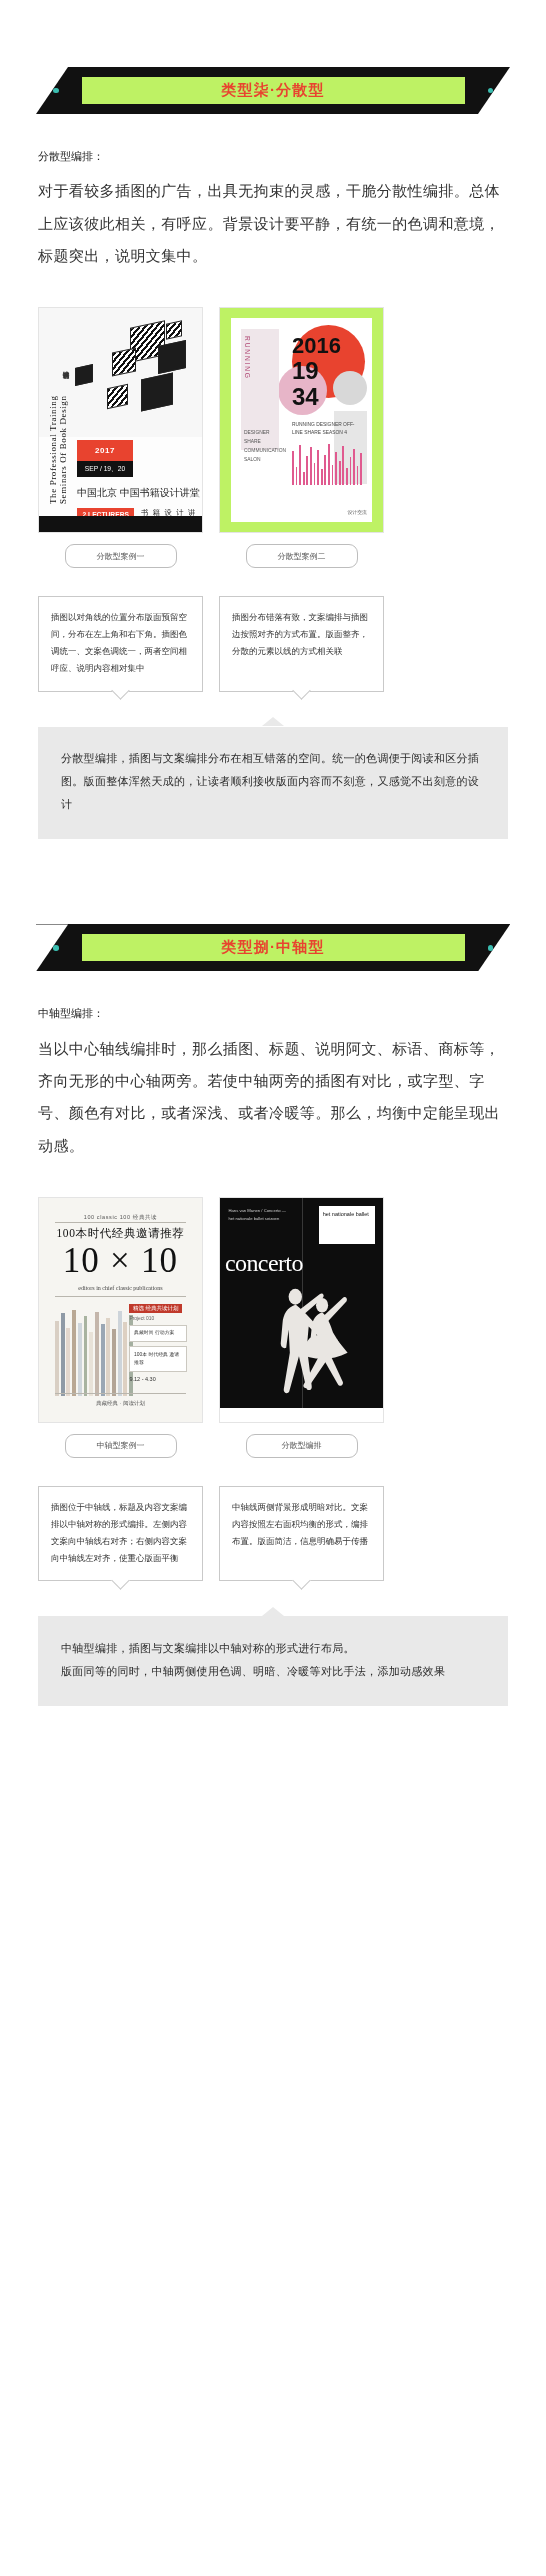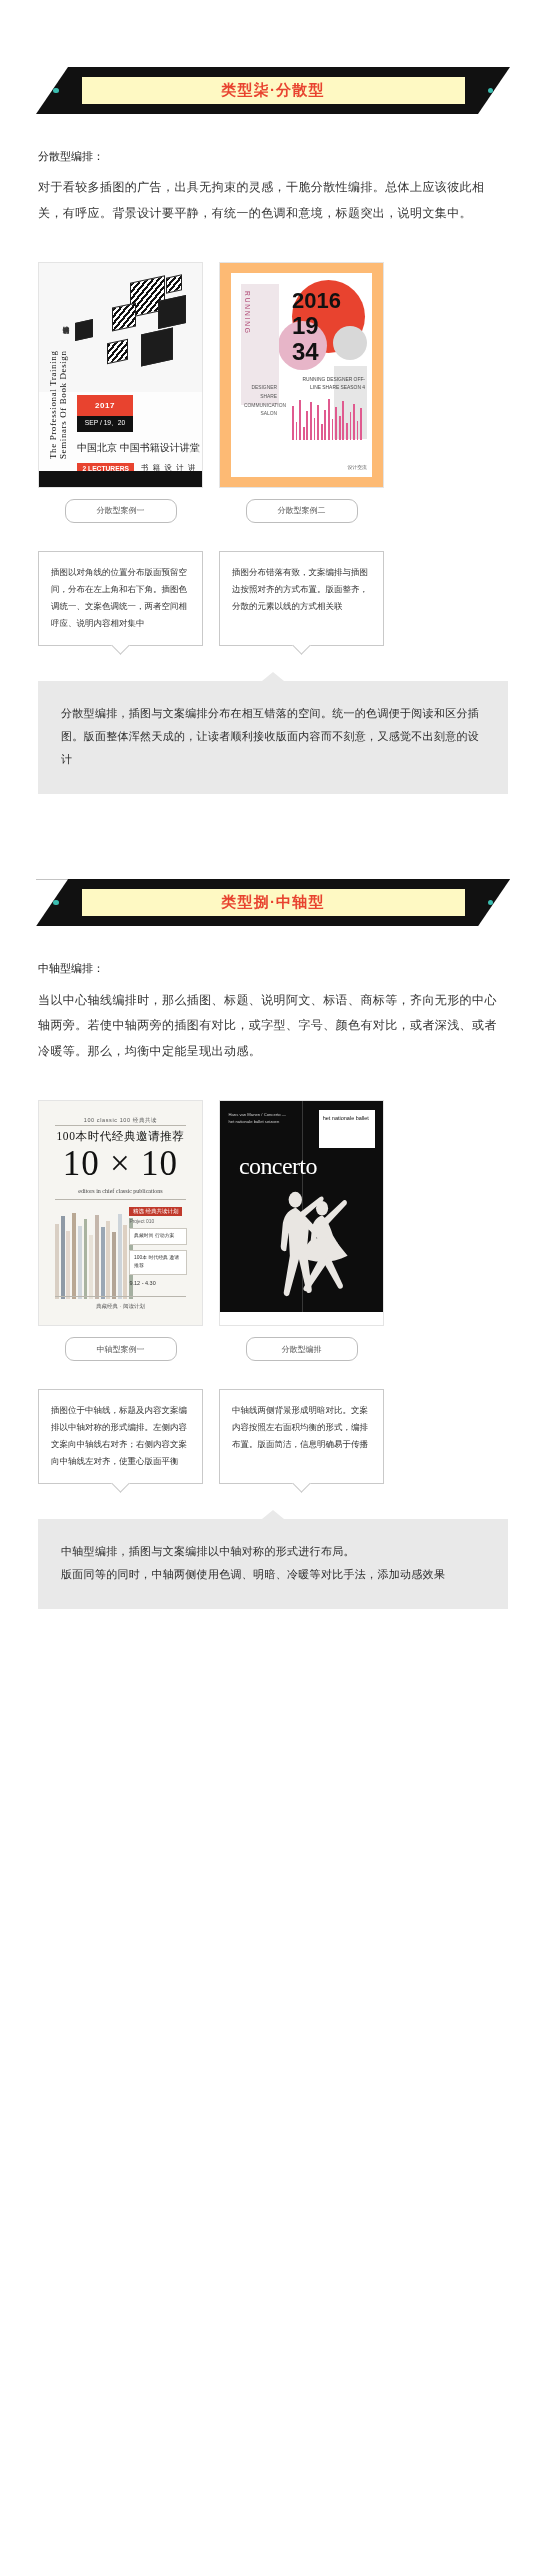"类型柒·分散型" .ribbon-inner { background: #fef9c3 -> #bef264 }
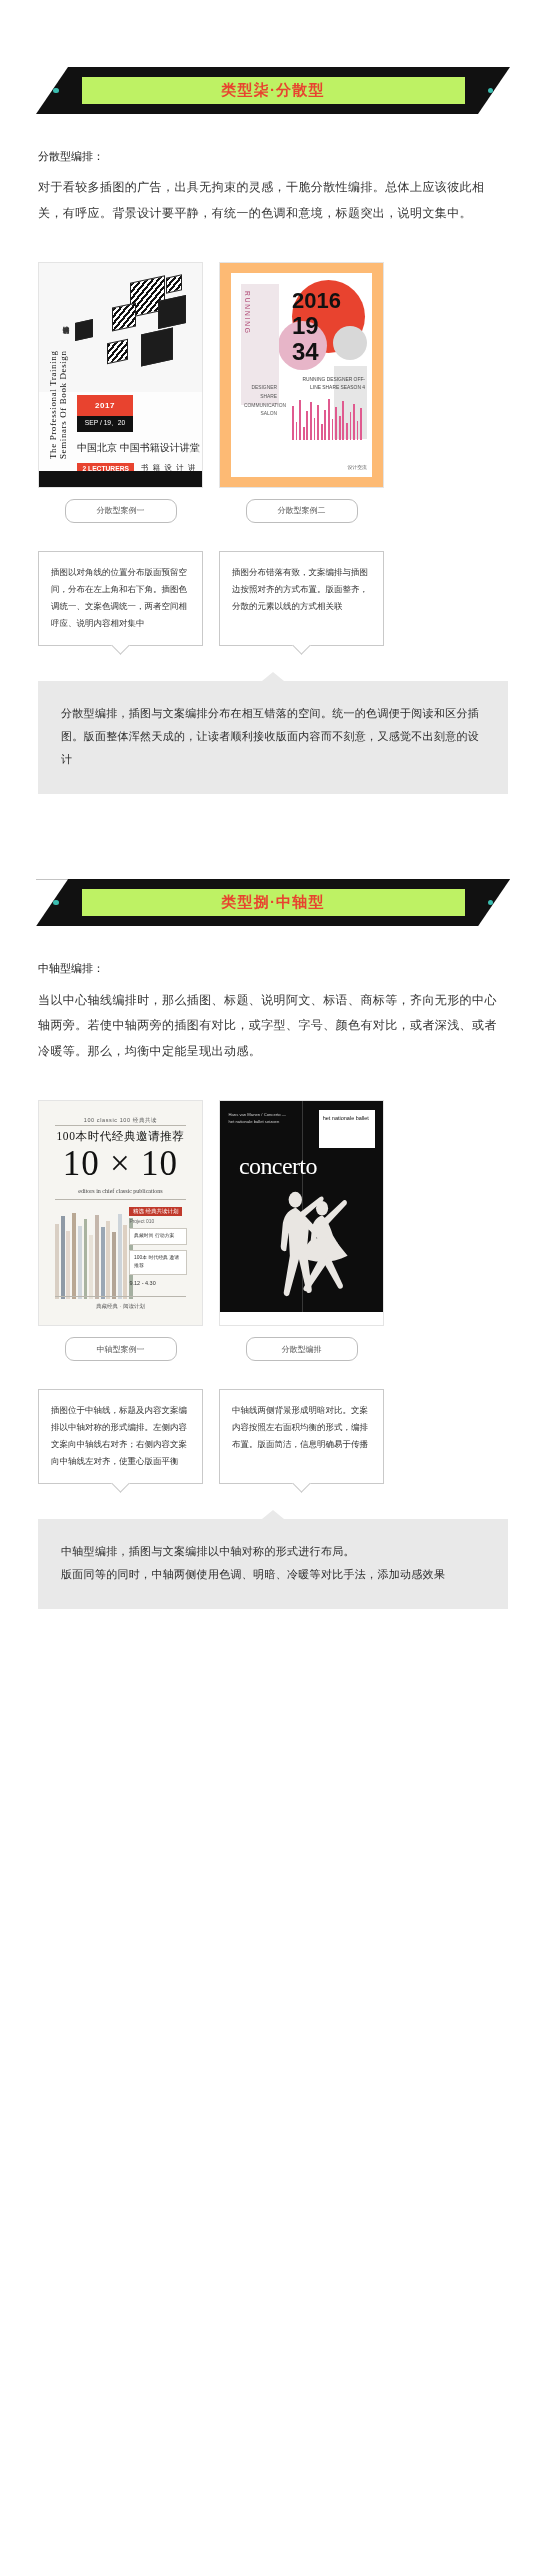"对于看较多插图的广告，出具无拘束的灵感，干脆分散性编排。总体上应该彼此相关，有呼" .lead-para { font-size: 12px -> 15px }
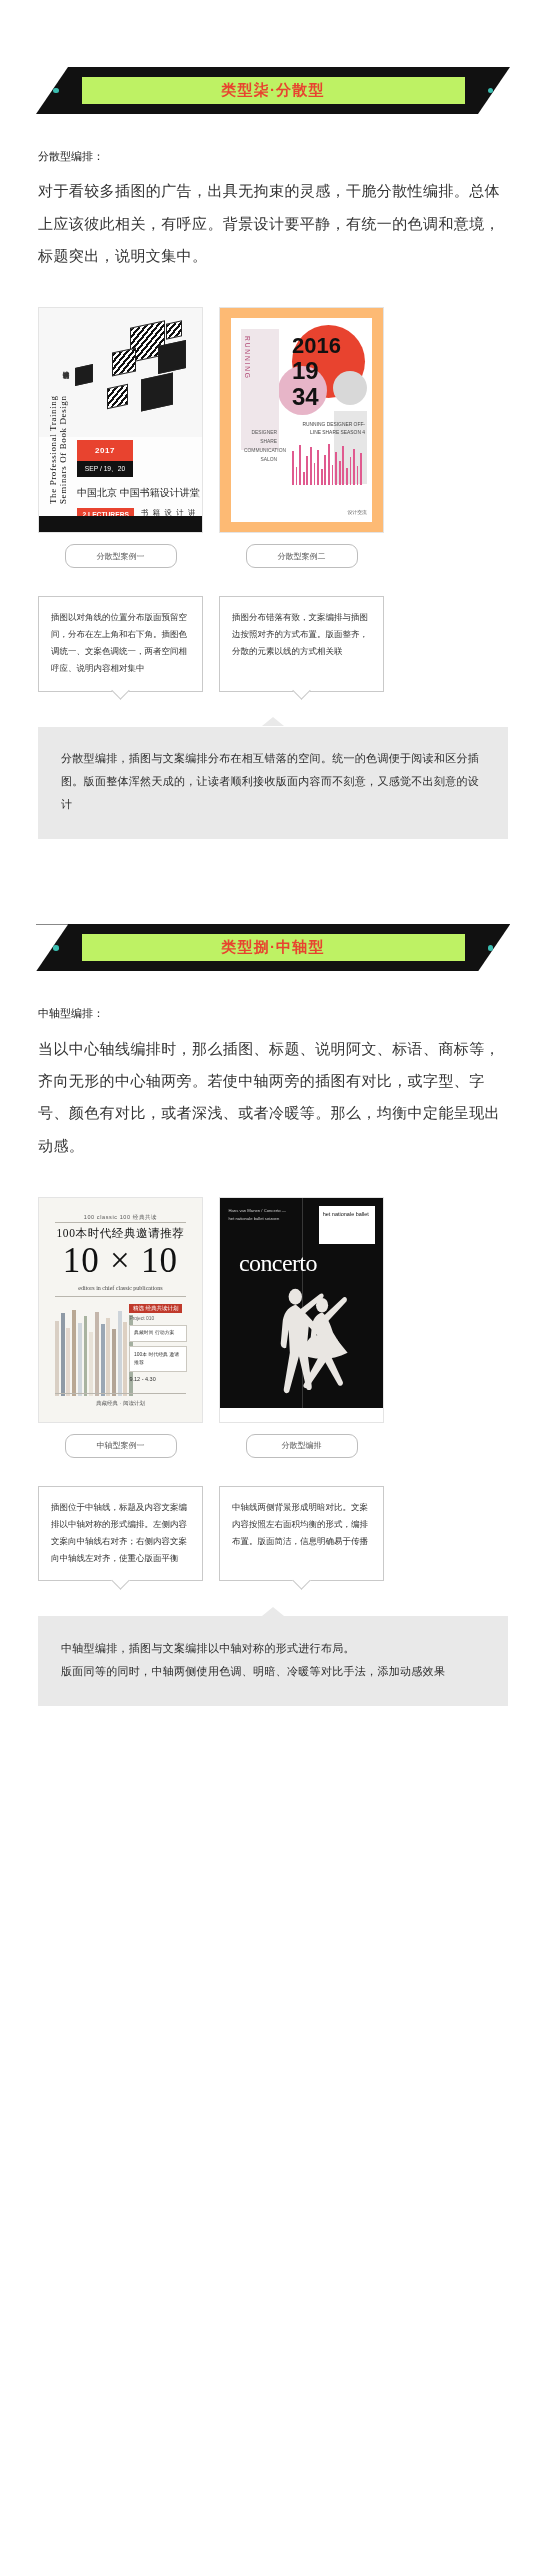"2016" .p2 { background: #fdba74 -> #bef264; text-align: right -> none }
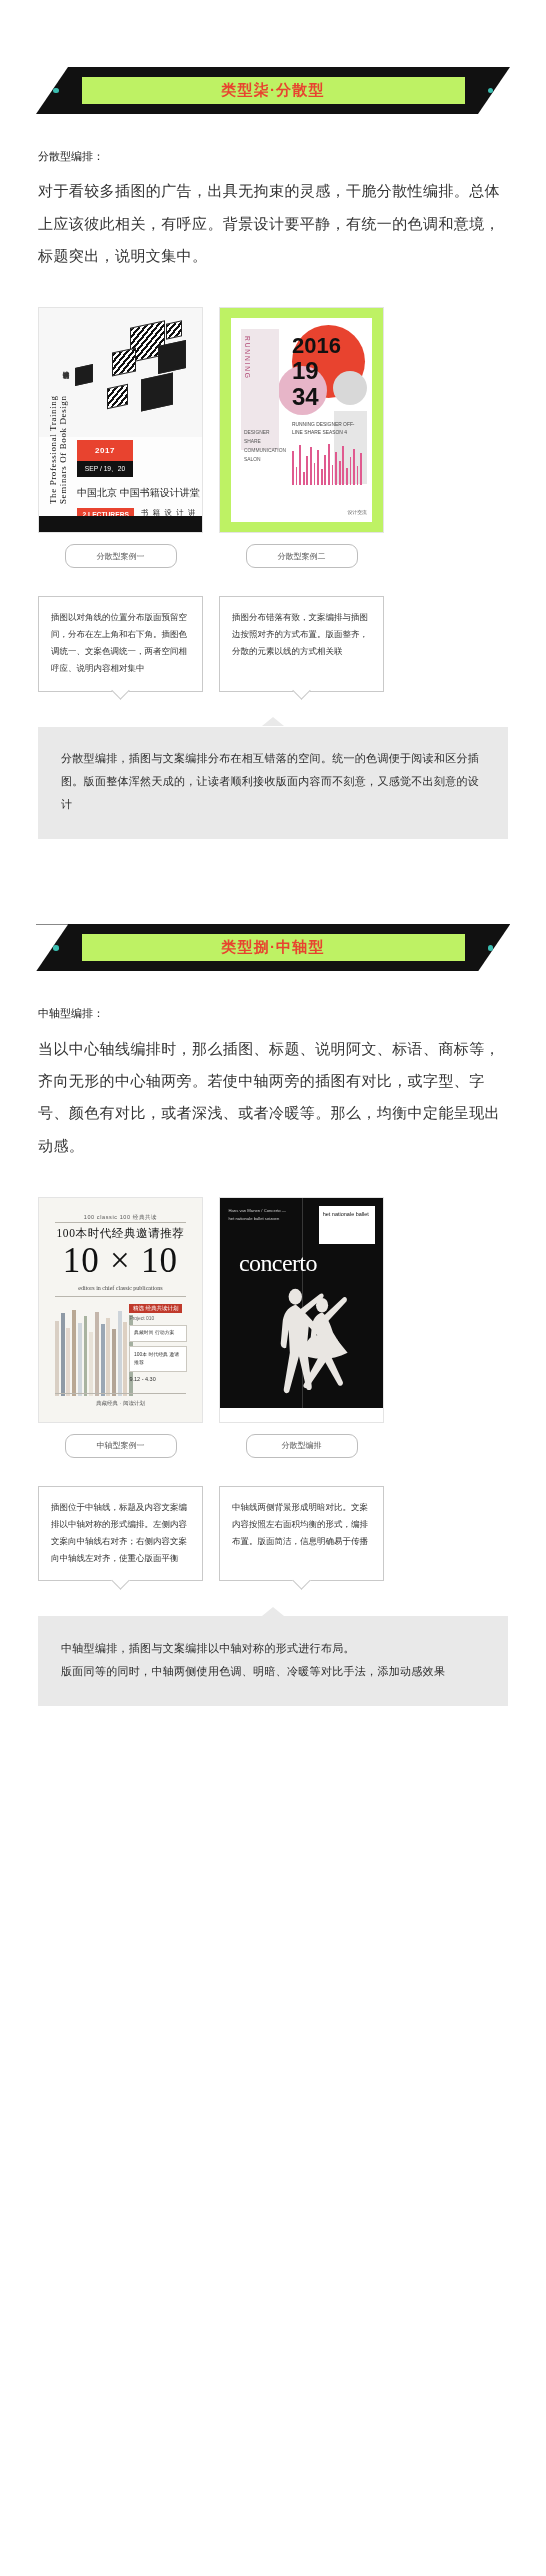"concerto" .p4 .concerto { left: 19px -> 5px }
